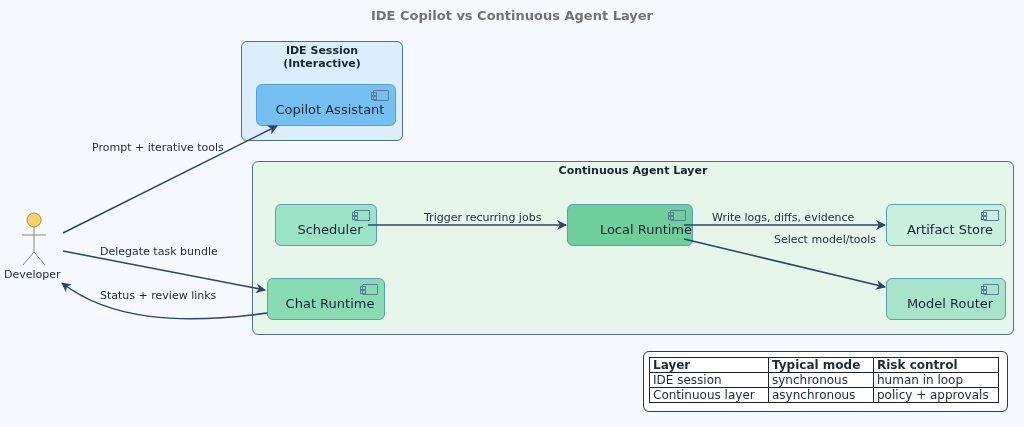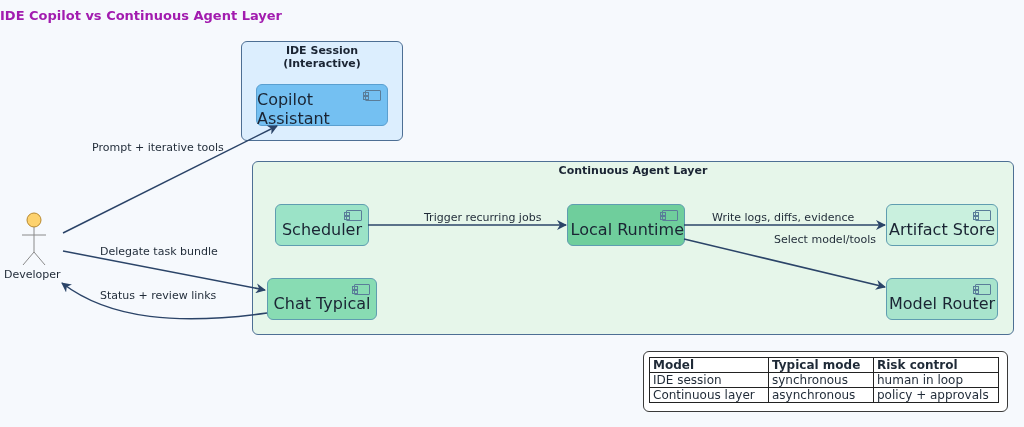"IDE Copilot vs Continuous Agent" .title { color: #a21caf -> #737373; text-align: none -> center }
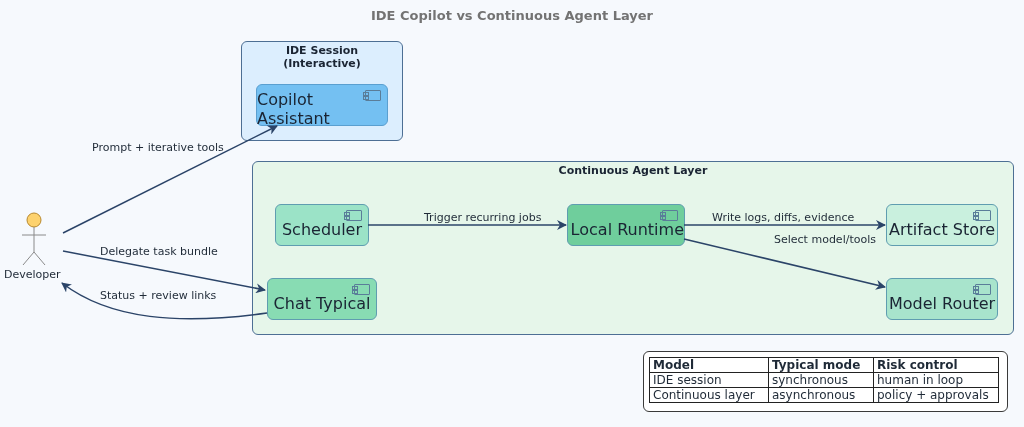"Copilot Assistant" .comp { font-size: 16px -> 13px; padding-left: none -> 8px }
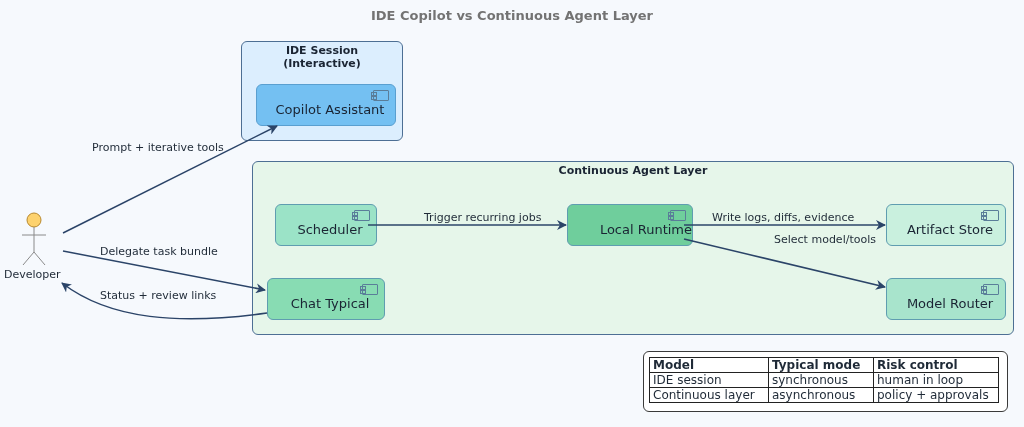"Chat Typical" span.clabel { text: Typical -> Runtime }
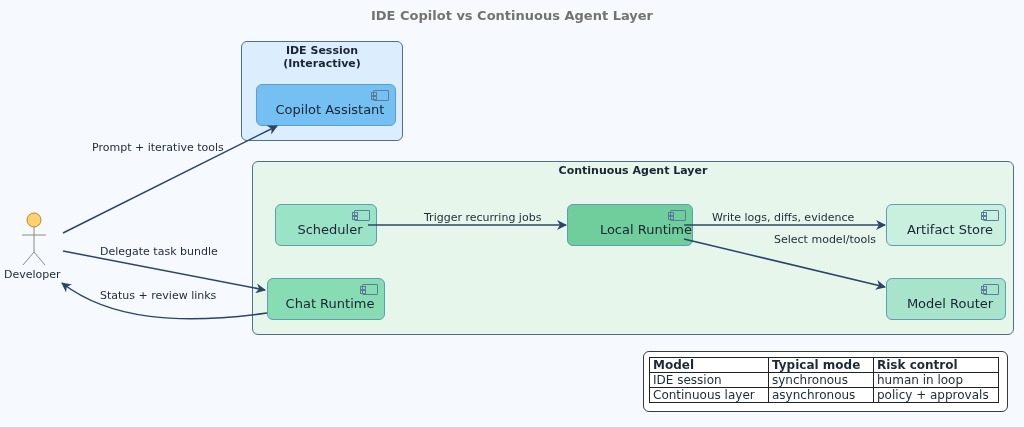"Model" td { text: Model -> Layer }
